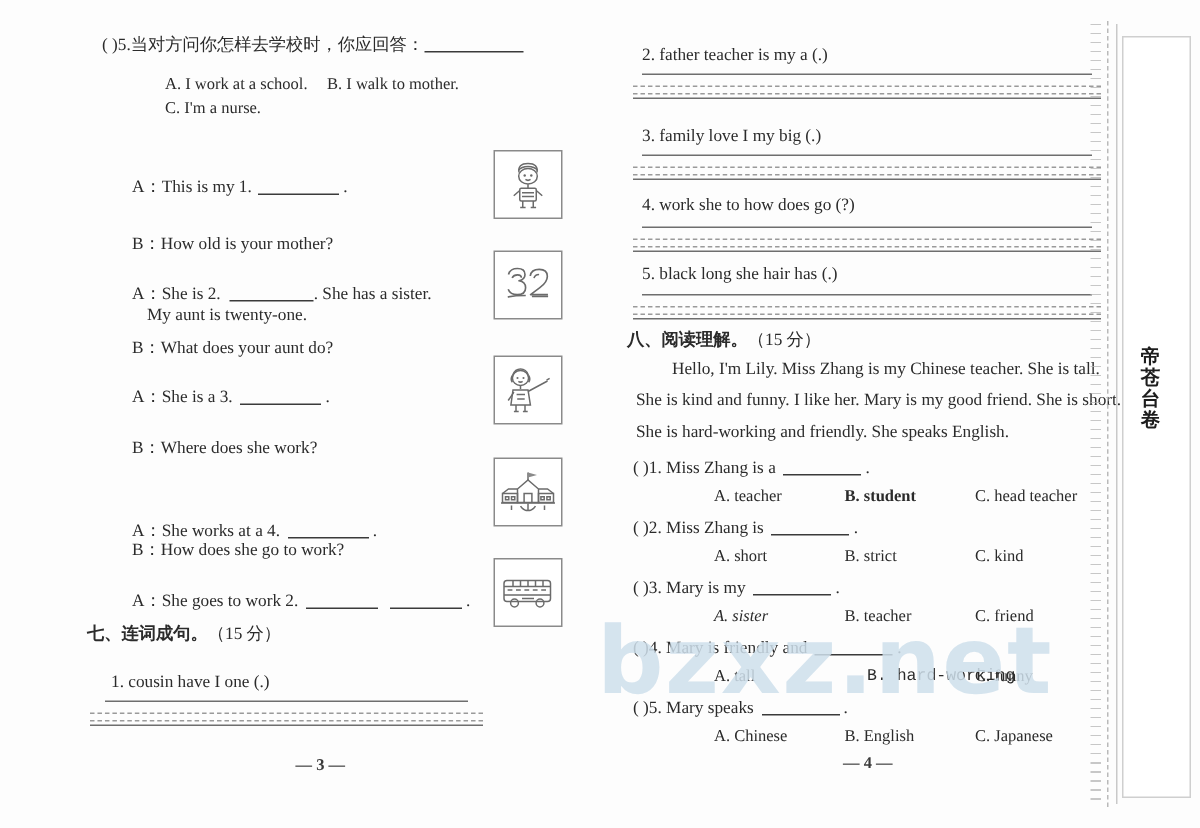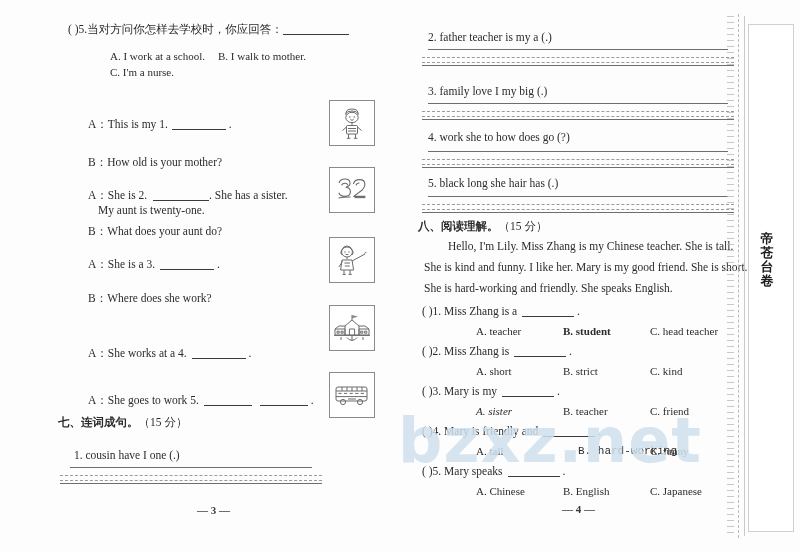"B：How does she go to" div.line-item { html: none -> <div> <span>B：How does she go to work?</span> </div> }
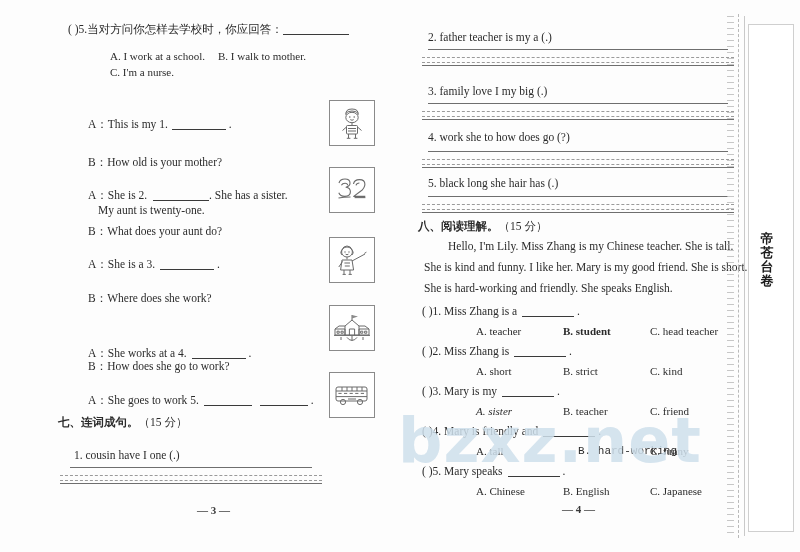"A：She goes to work 5." span { text: 5 -> 2 }
